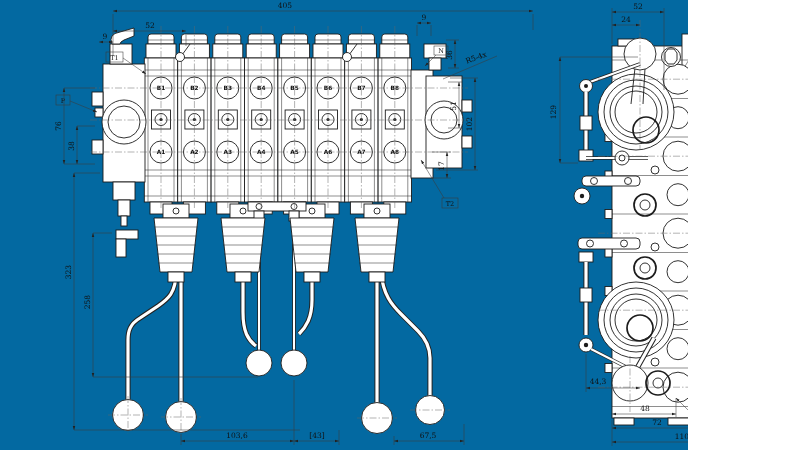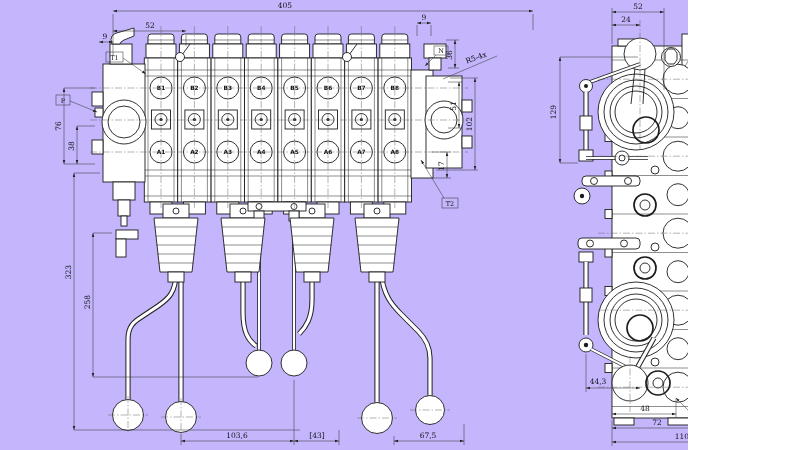"405" .canvas { background: #c4b5fd -> #0369a1 }
